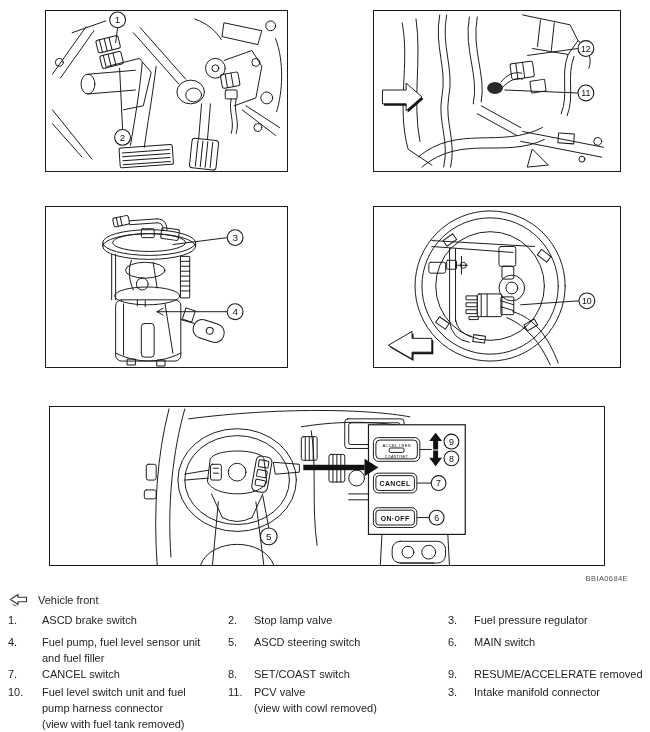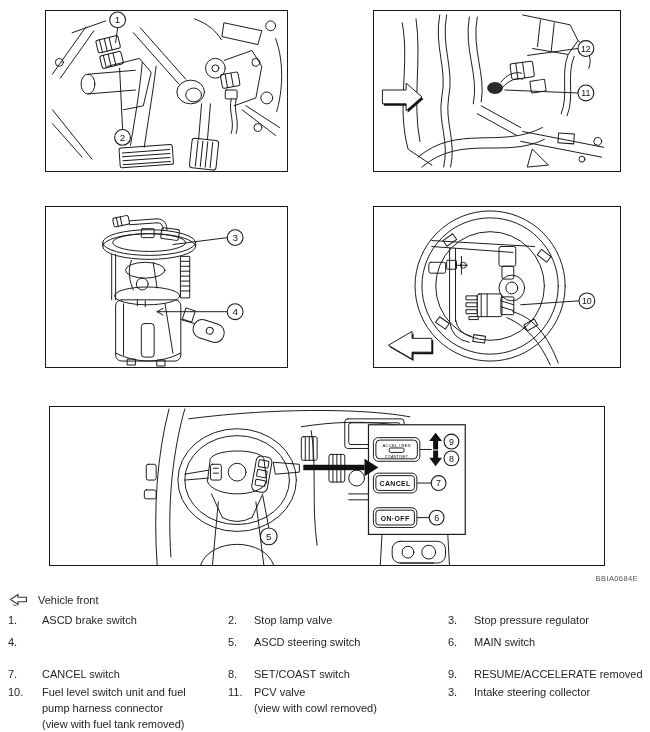"BBIA0684E" .watermark { right: 12px -> 22px }
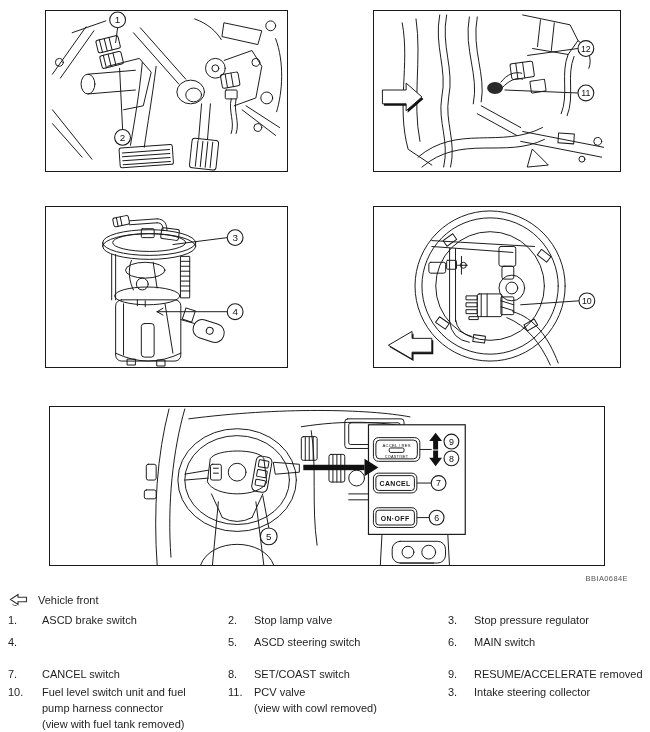"Stop pressure regulator" span.ltext { text: Stop -> Fuel }
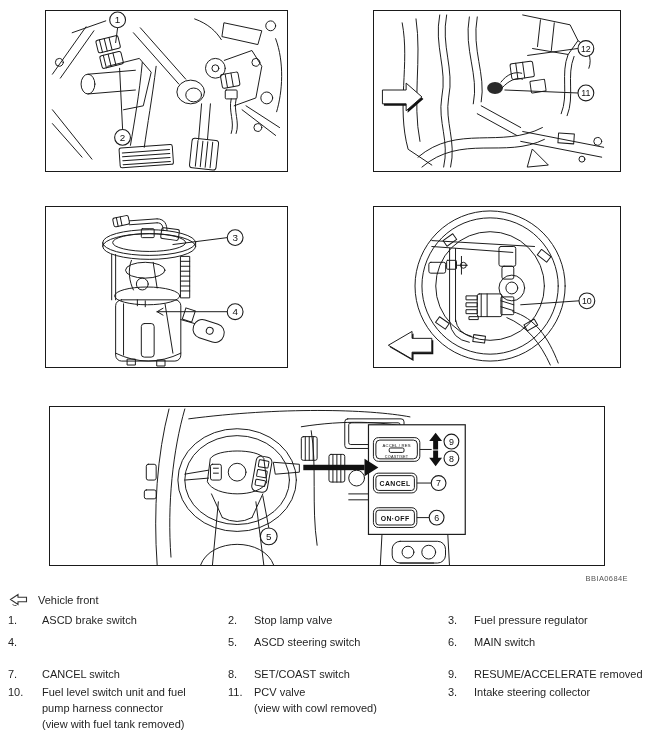"Fuel pump, fuel level sensor" span.ltext { html: none -> <span>Fuel pump, fuel level sensor unit and fuel filler</span> }
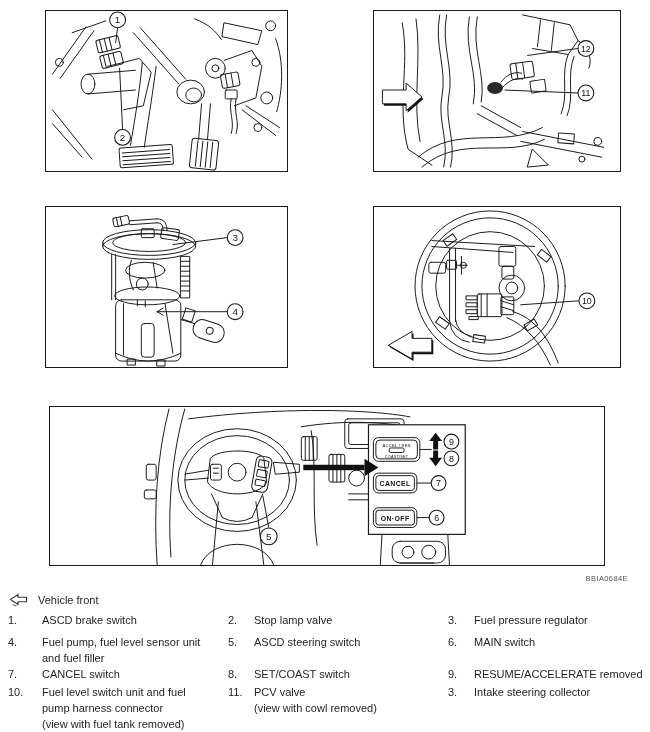"Intake steering collector" span.ltext { text: steering collector -> manifold connector }
